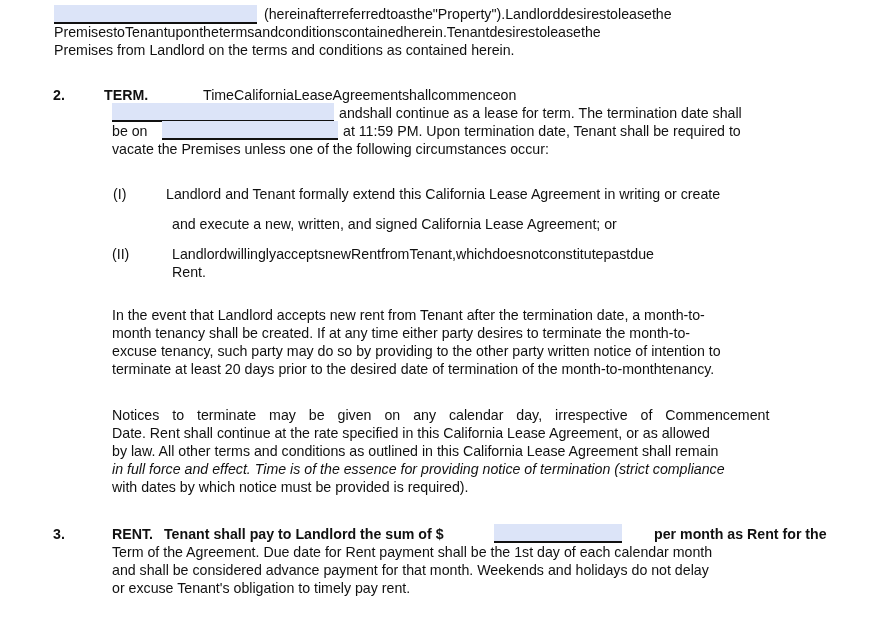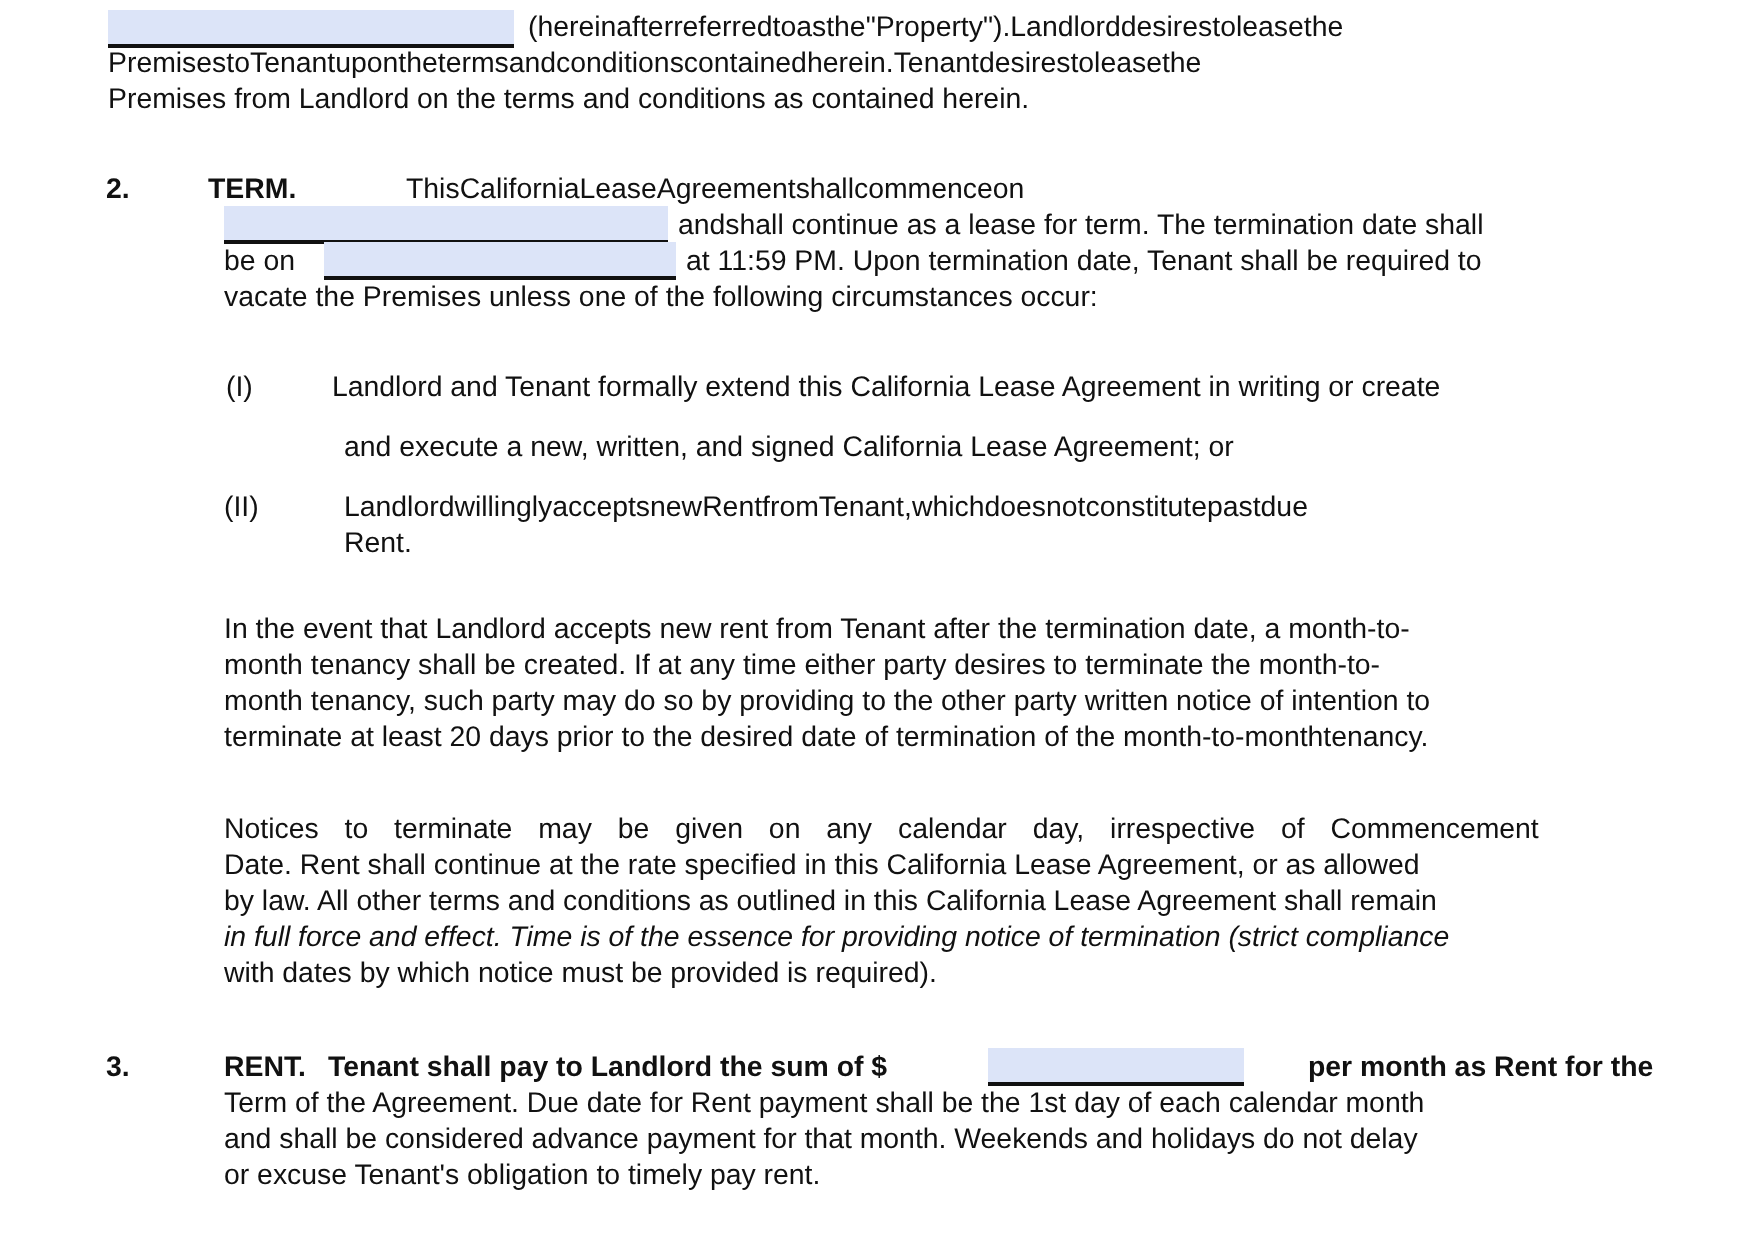"This" span { text: This -> Time }
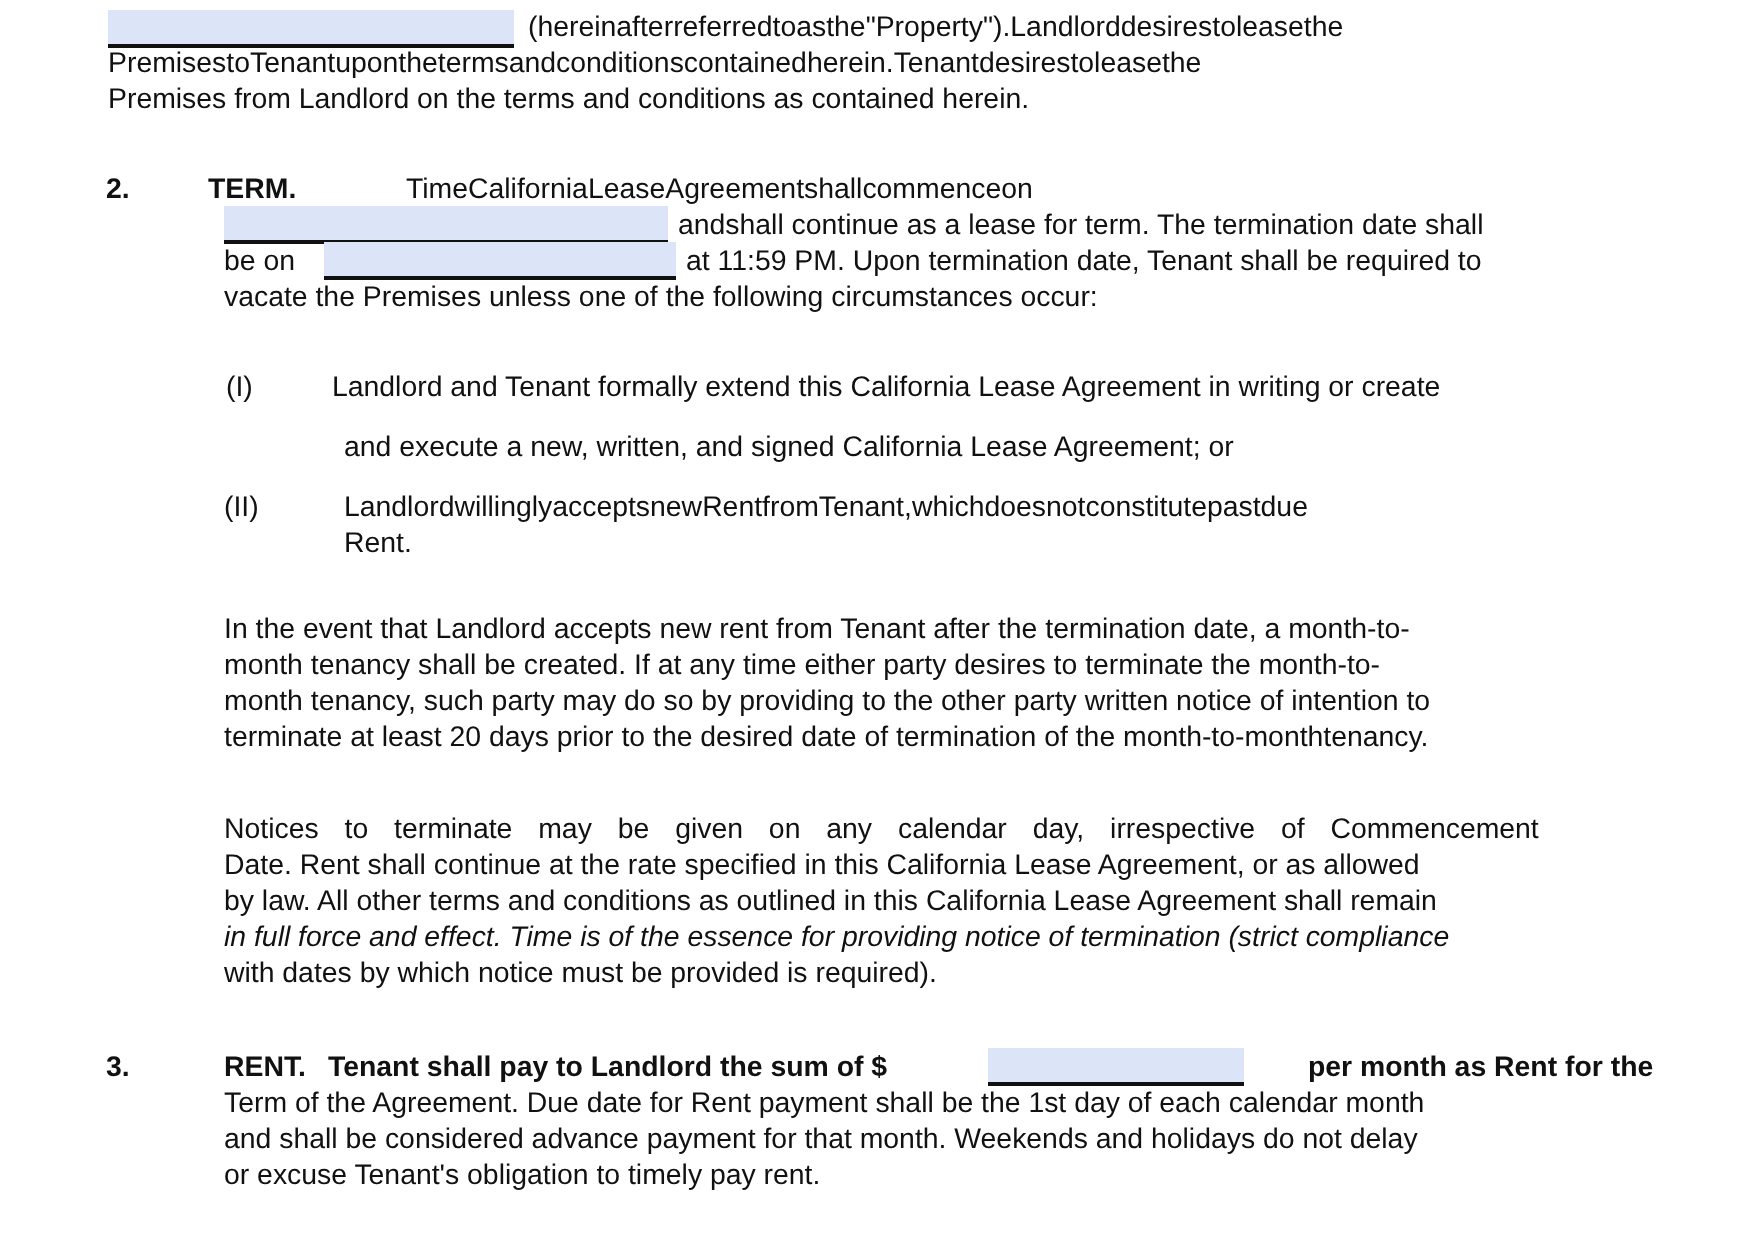"month tenancy, such party may" div.line { text: month -> excuse }
